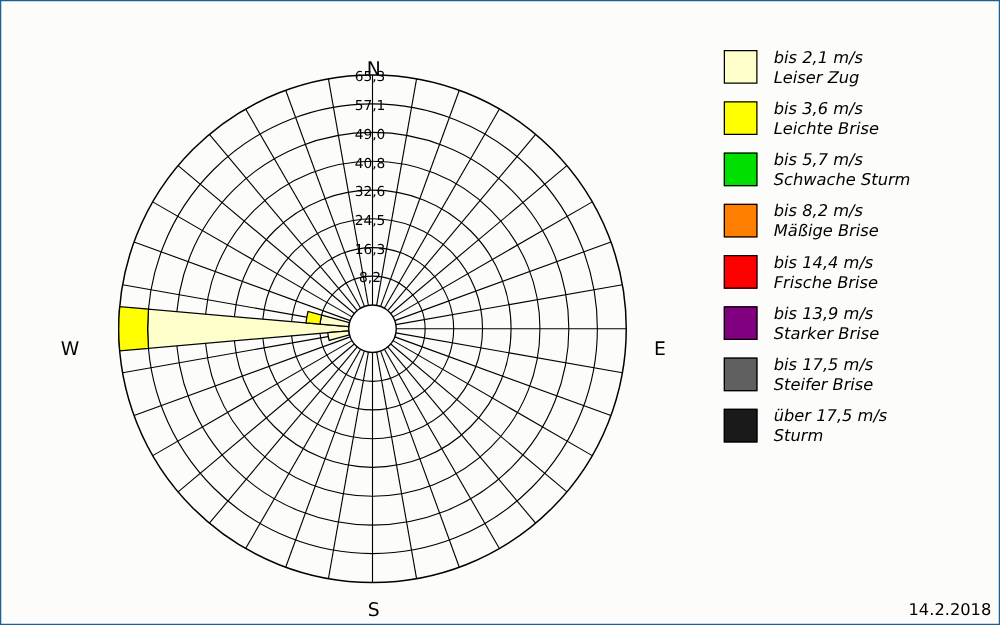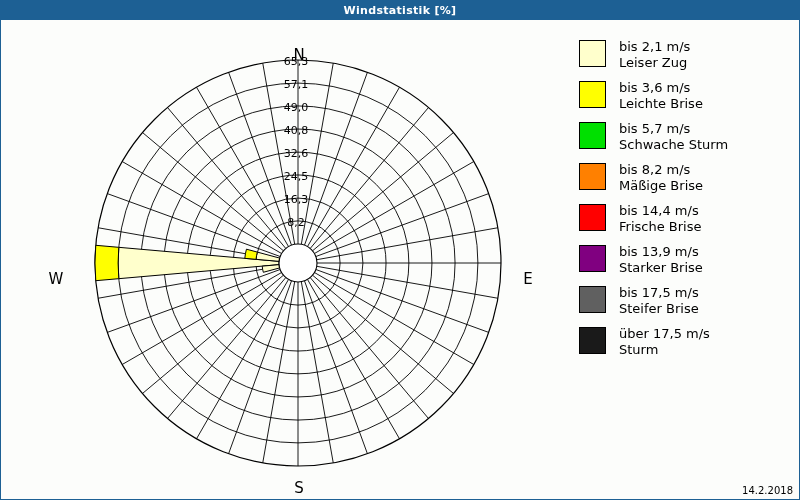"Windstatistik [%]" div { html: <div> <span>Windstatistik [%]</span> </div> -> none }
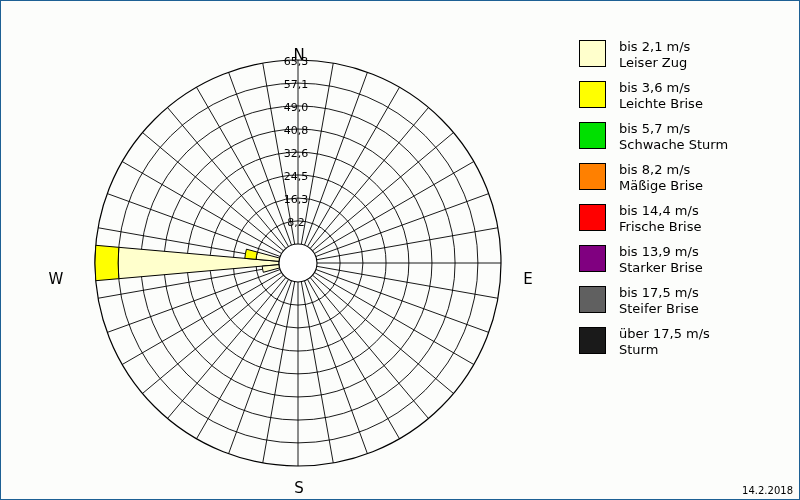"bis 2,1 m/s" .leg-row { font-style: none -> italic }
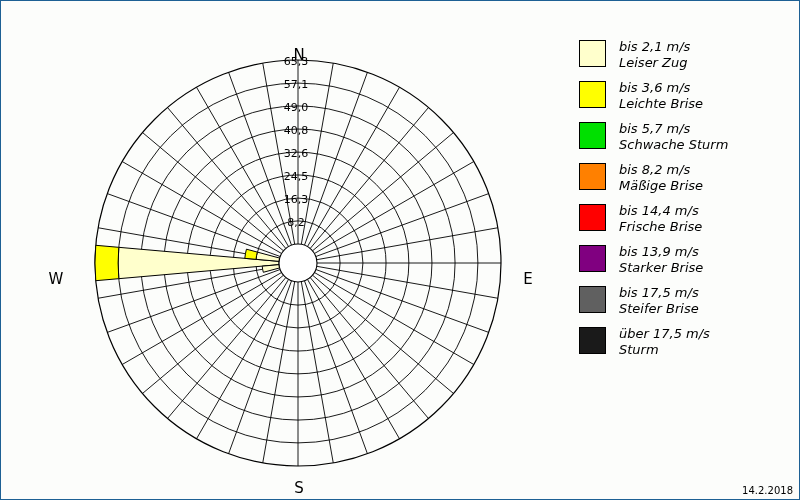"14.2.2018" #datestamp { font-size: 10px -> 13px }
